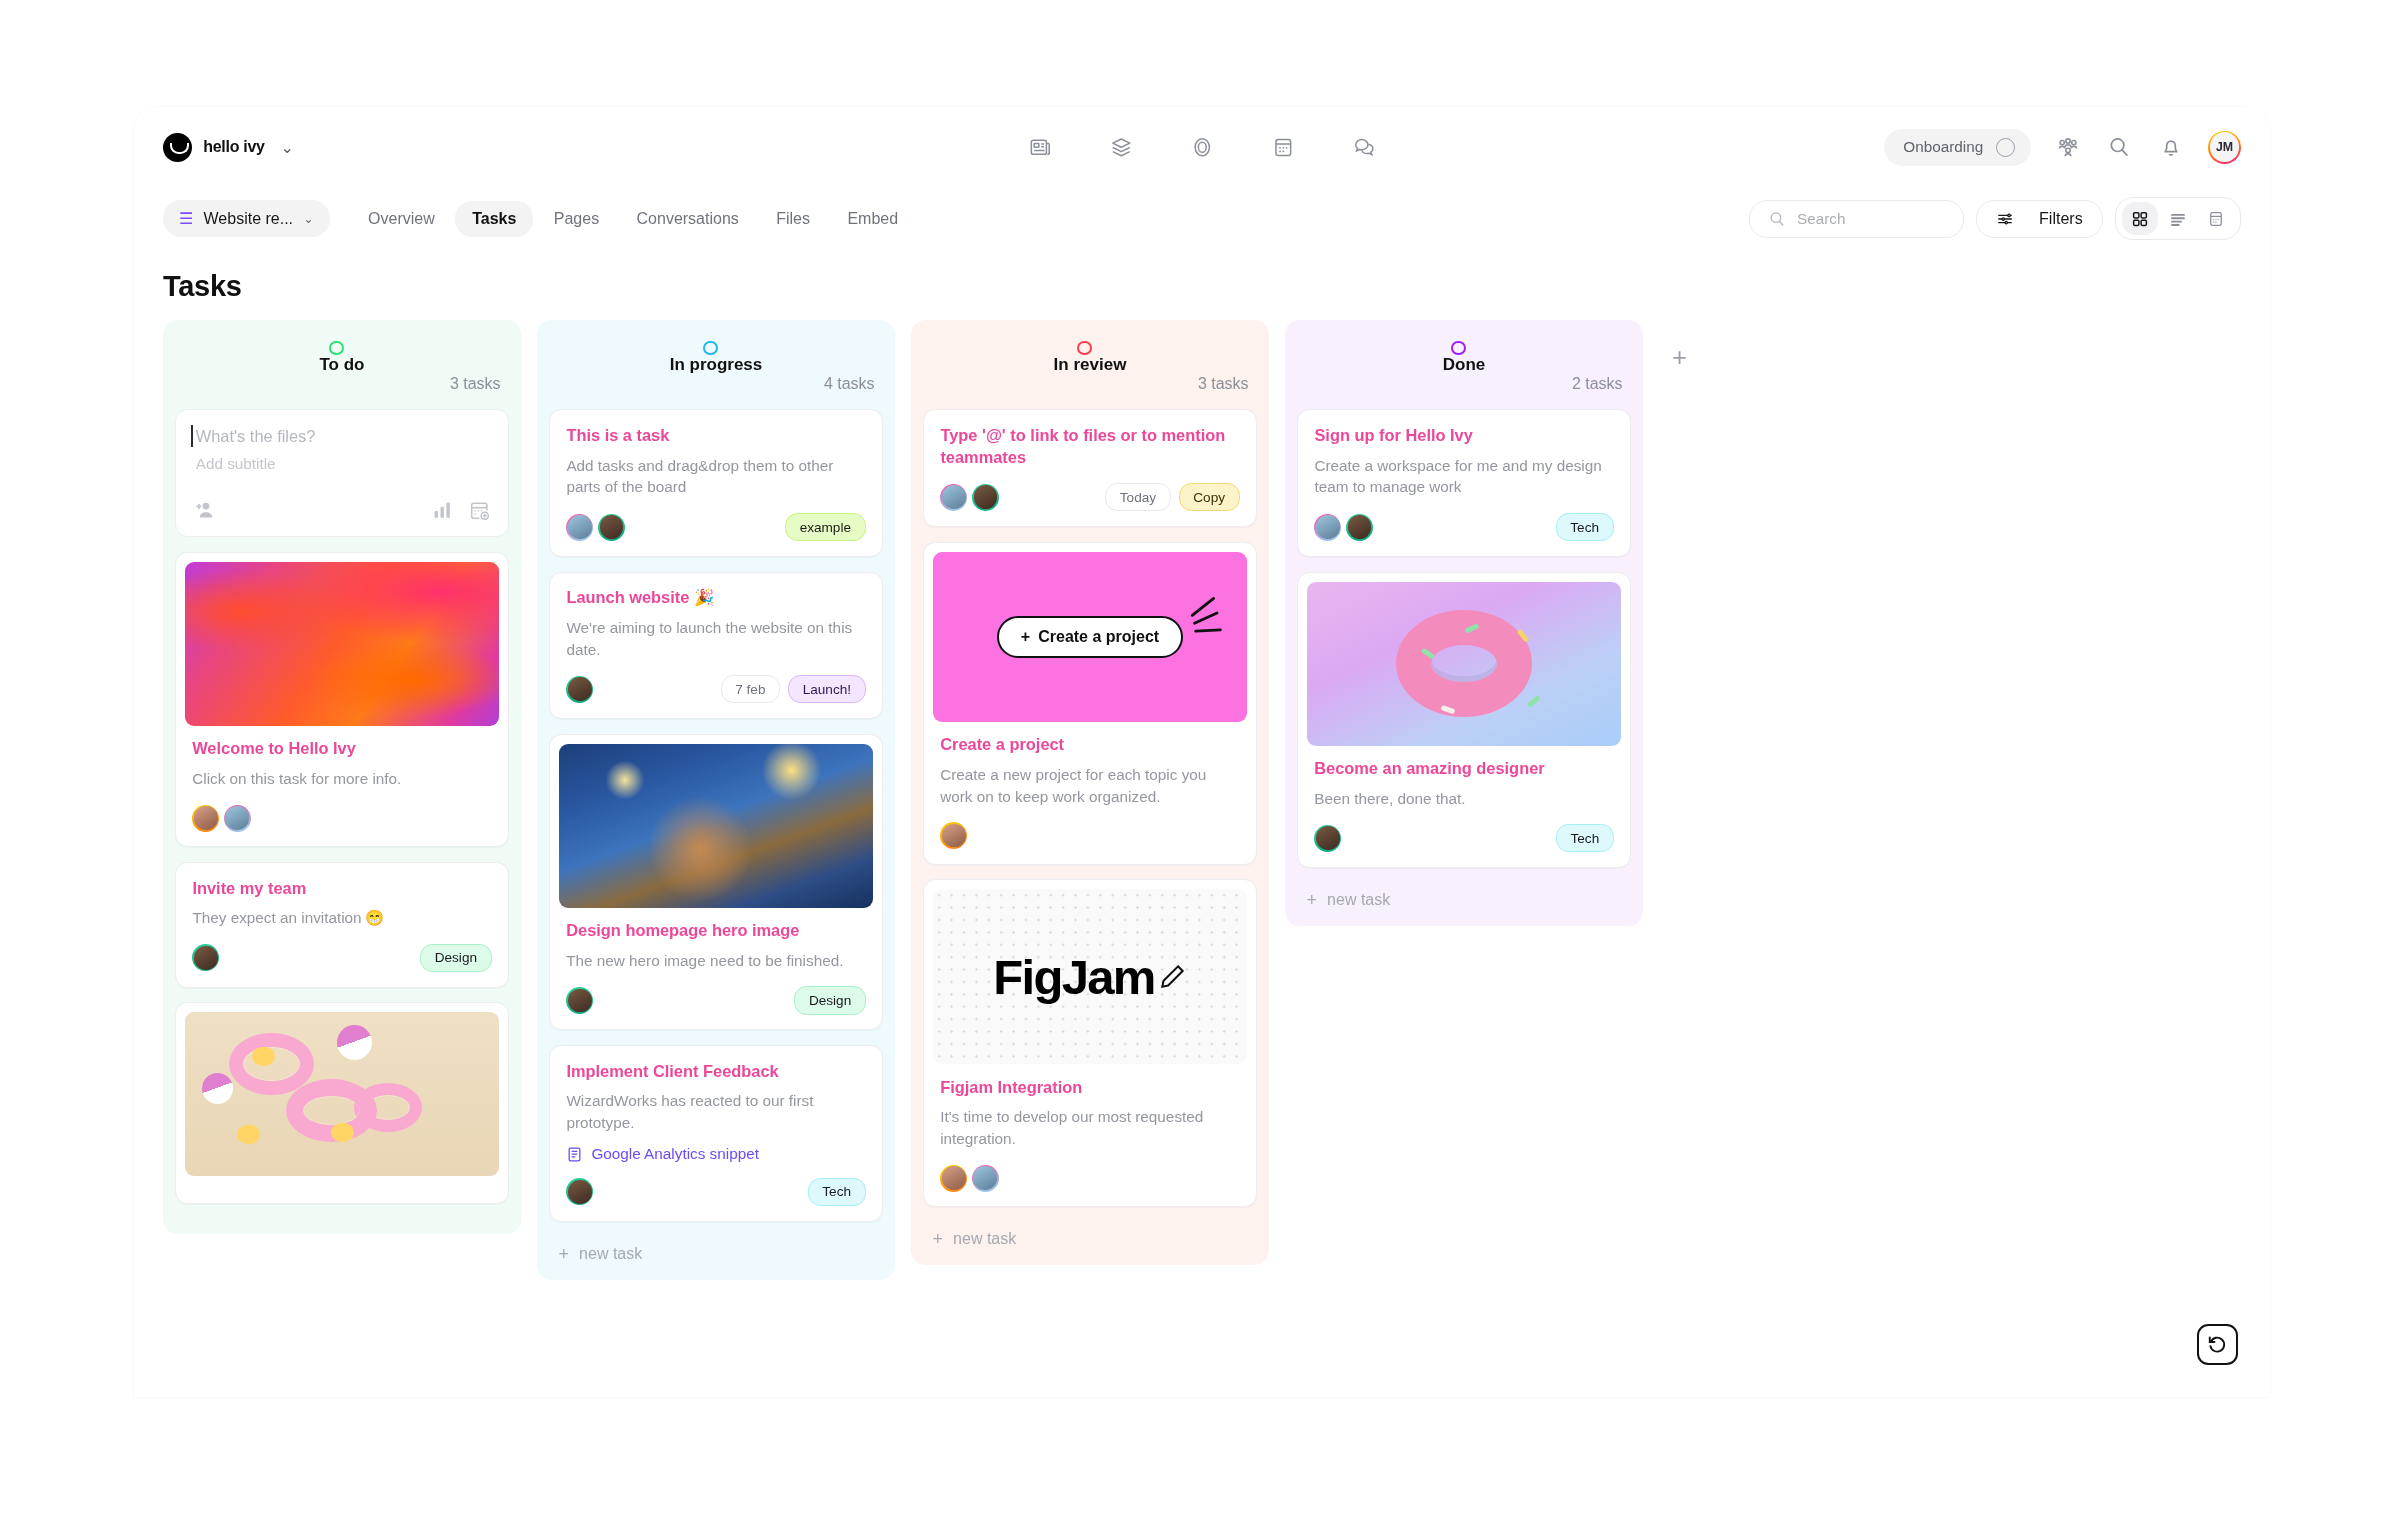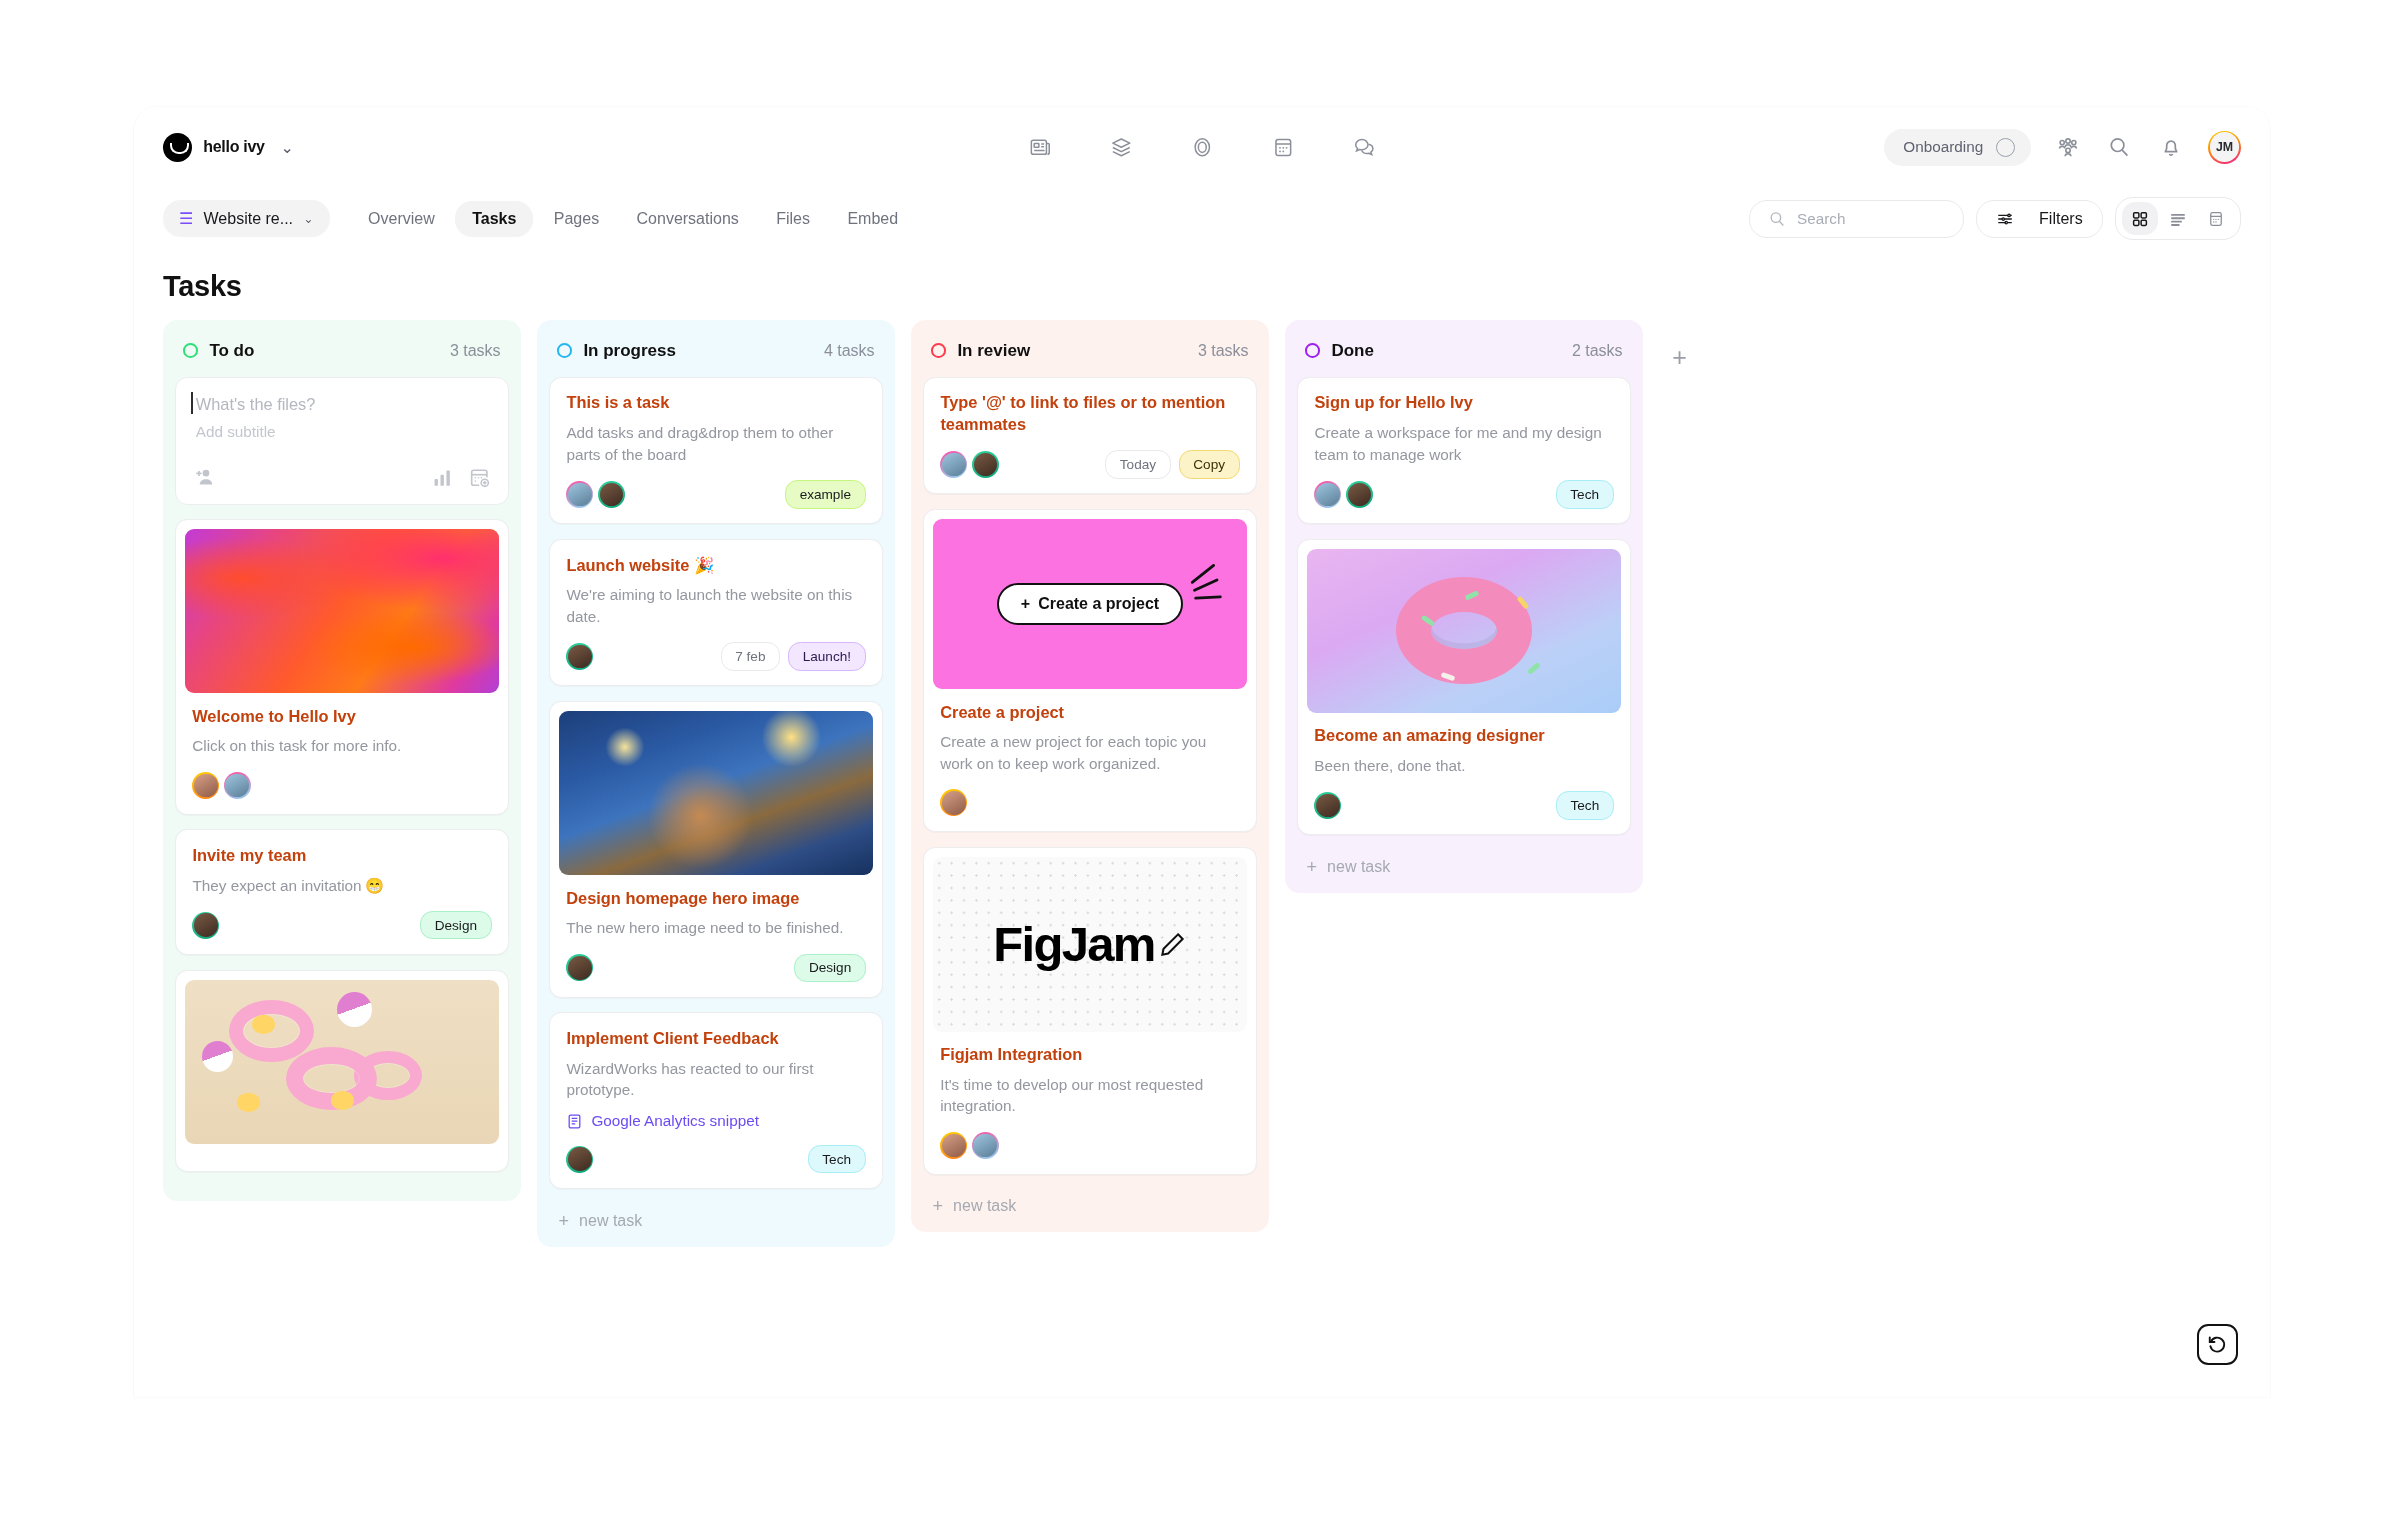"To do" .col-head { flex-direction: none -> column }
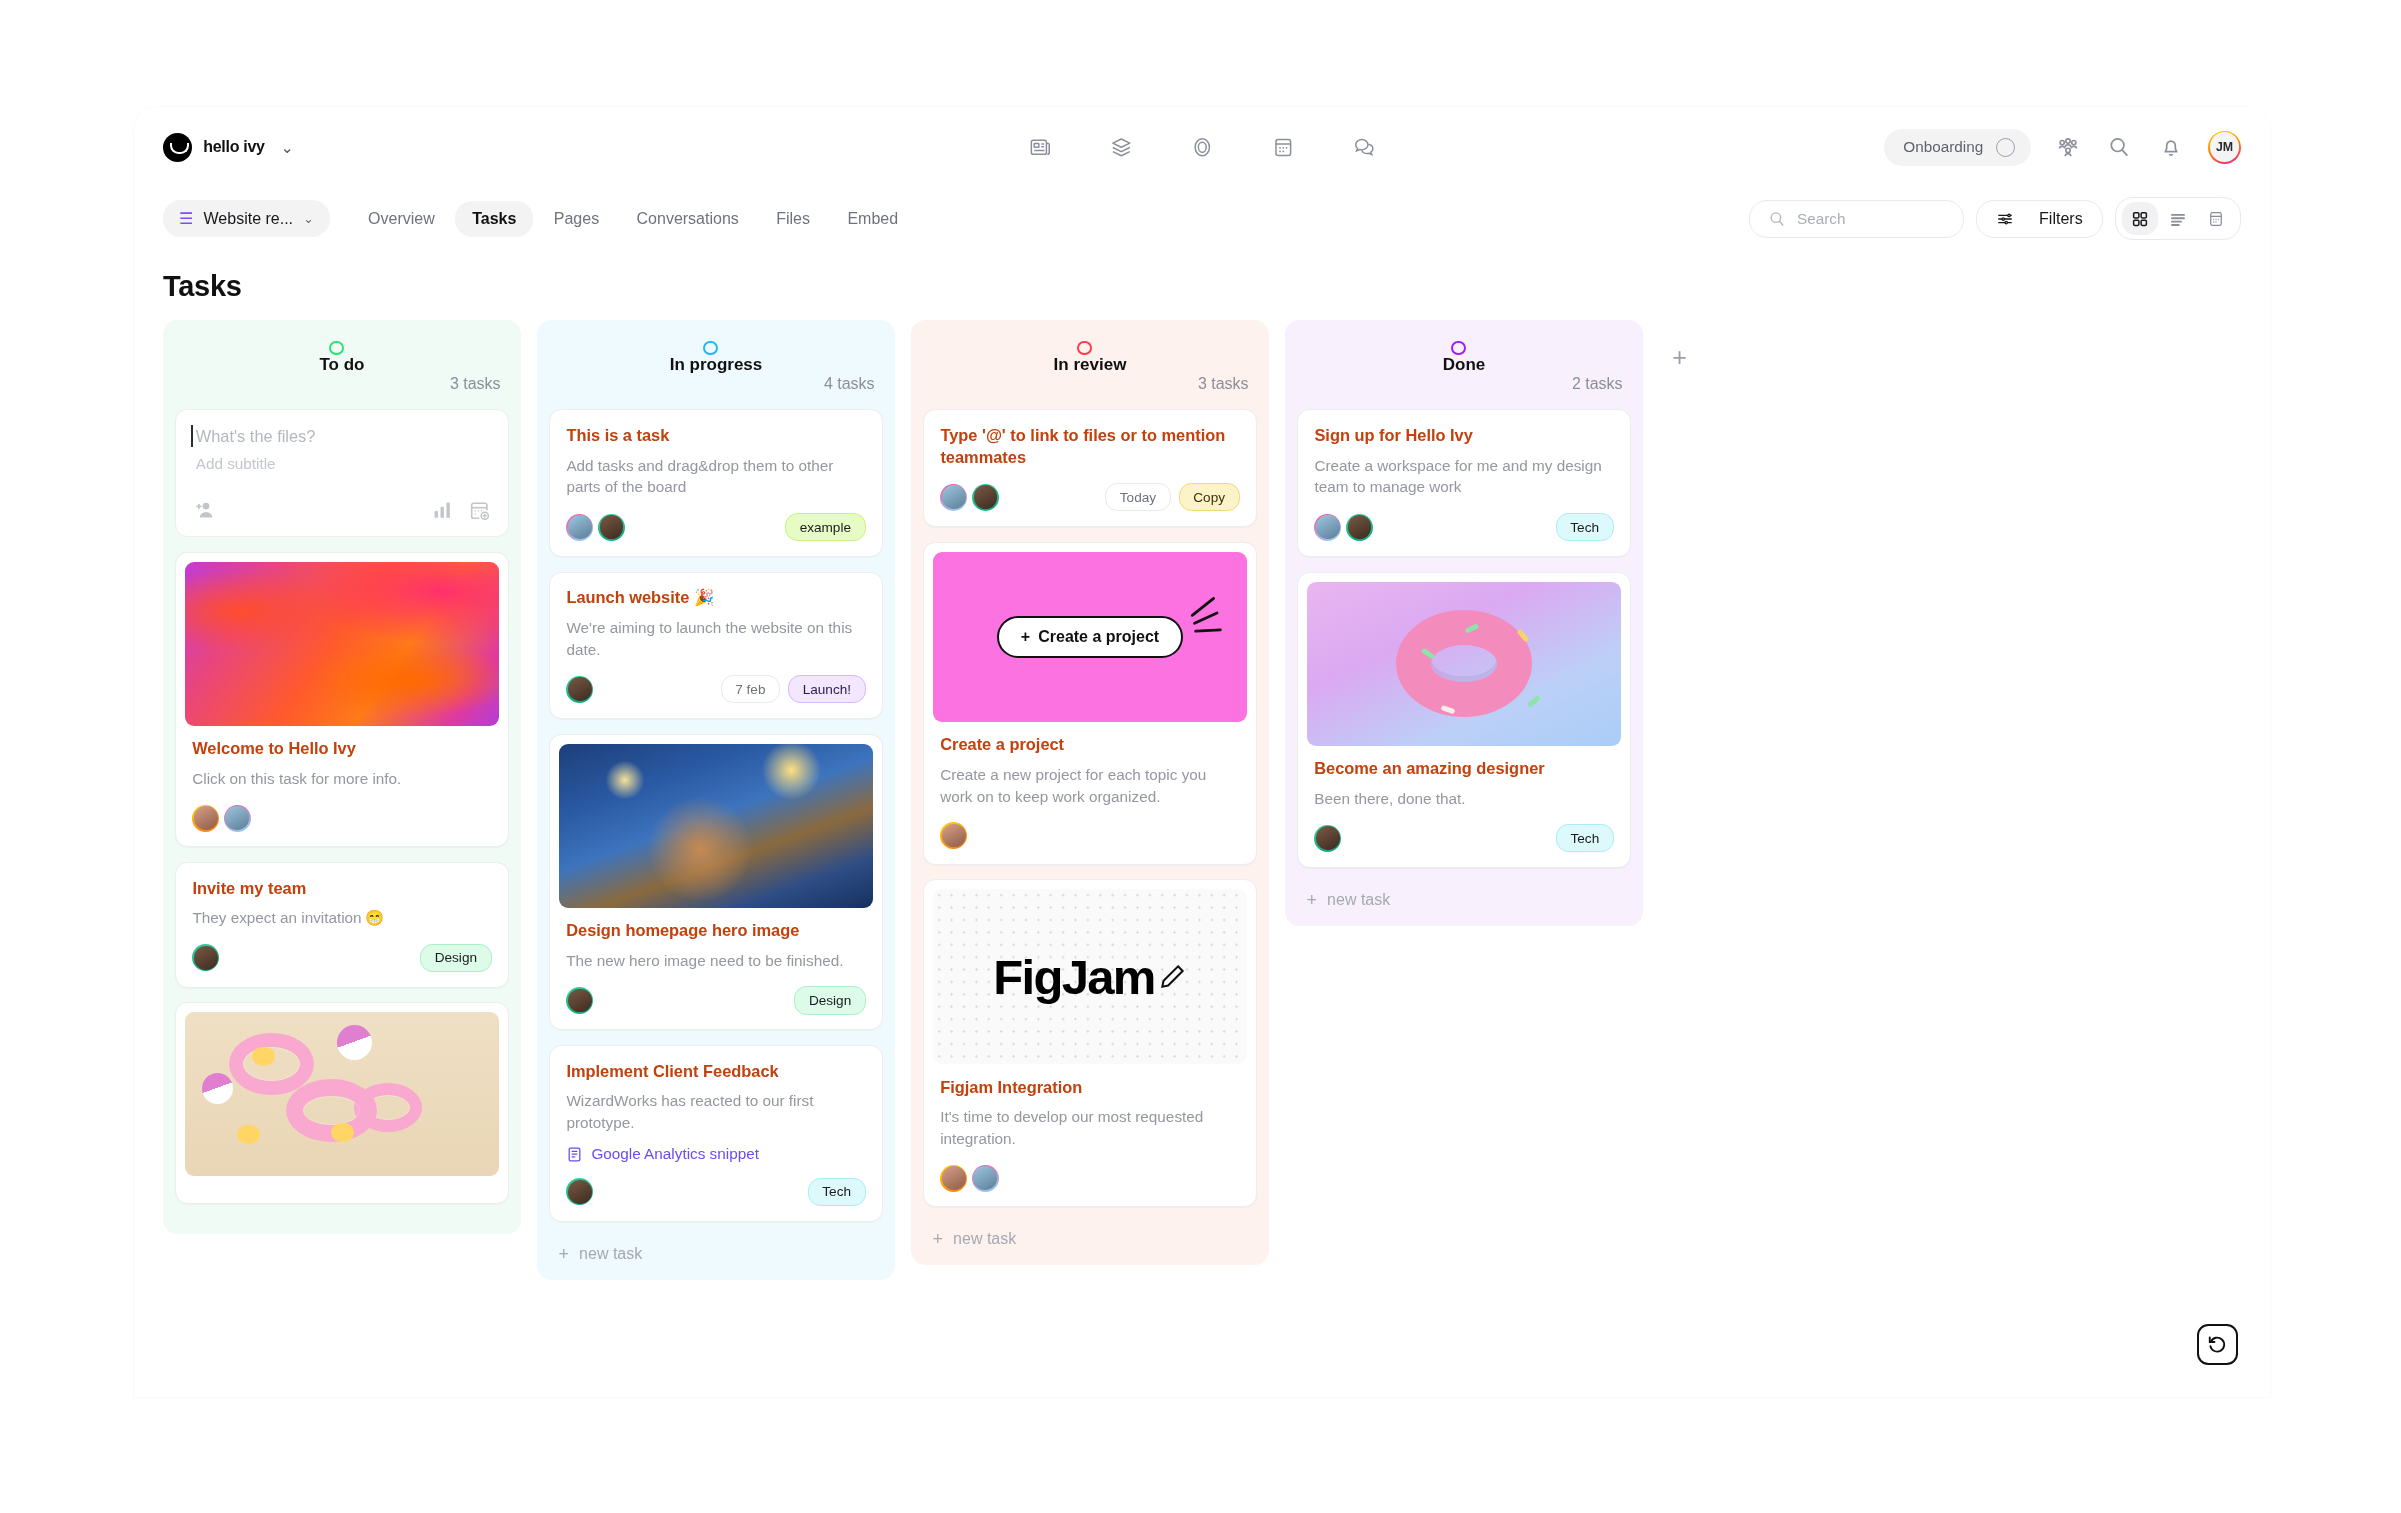"This is a task" .card-title { color: #c2410c -> #ec4899 }
